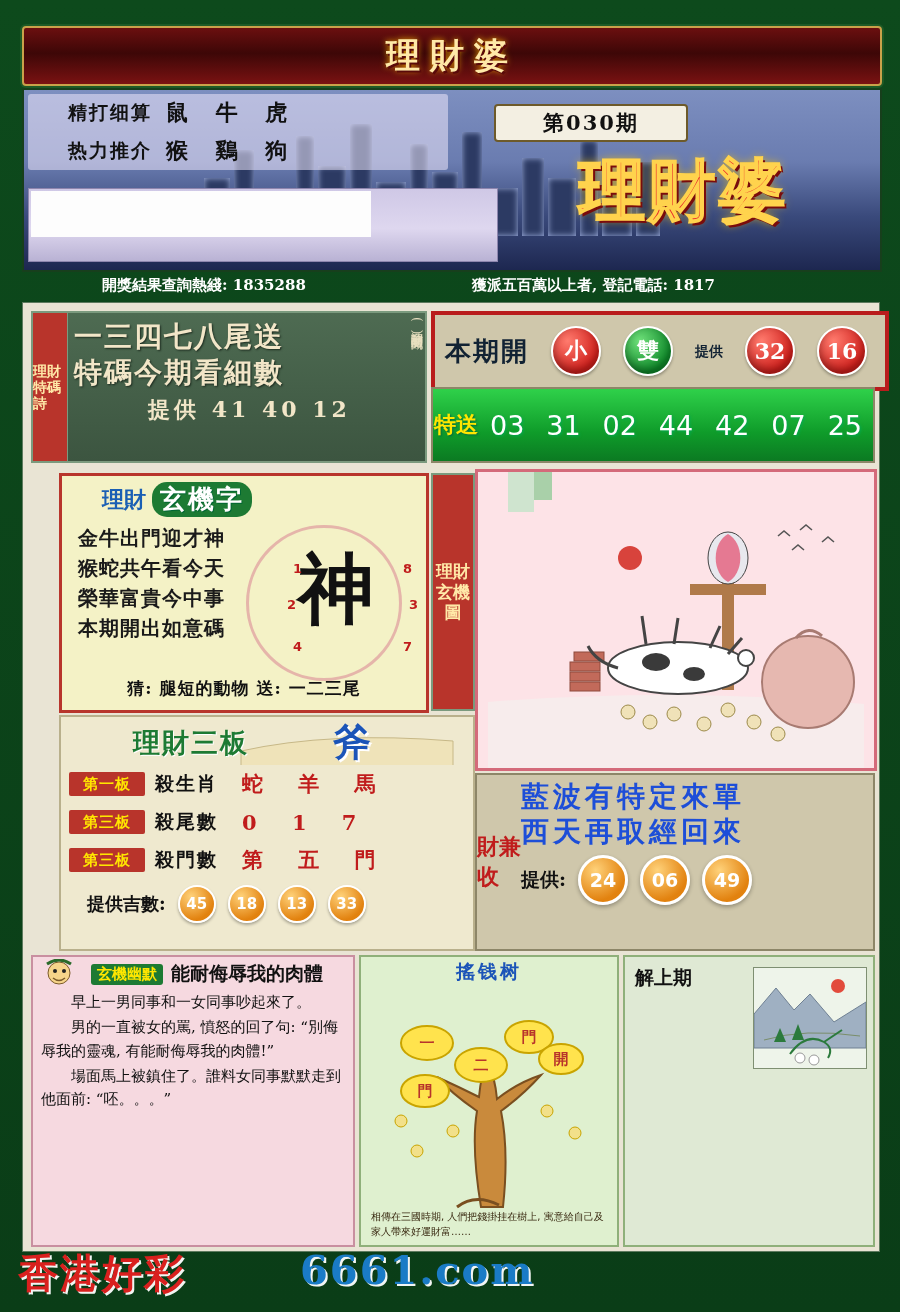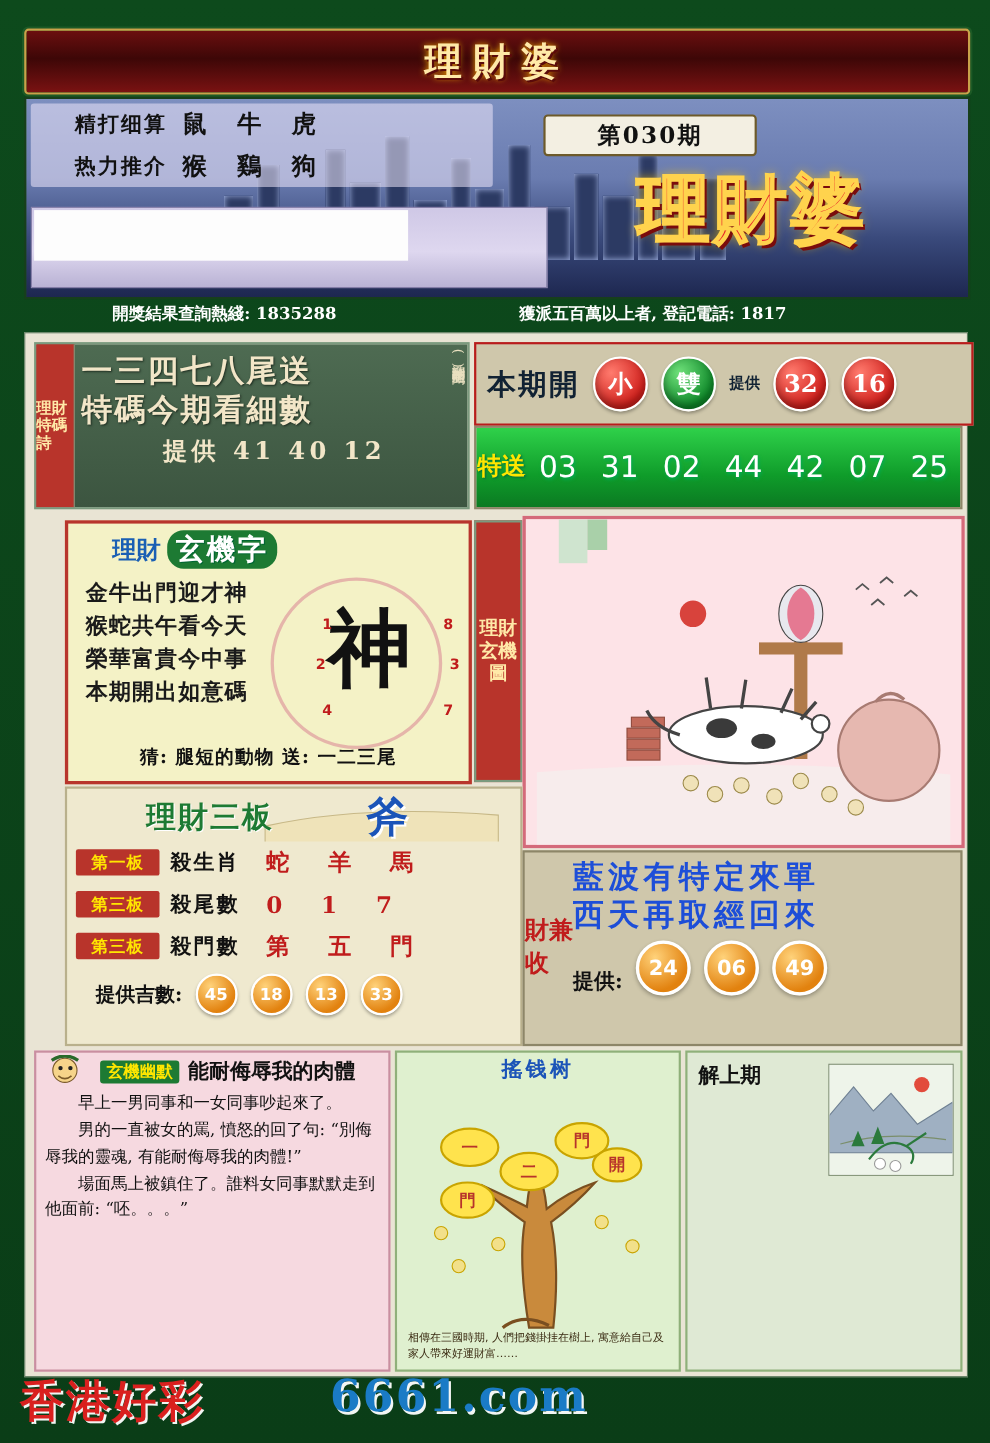"本期開" .openbox { border: 2px solid #b91c1c -> 4px solid #b91c1c; gap: 12px -> 22px }
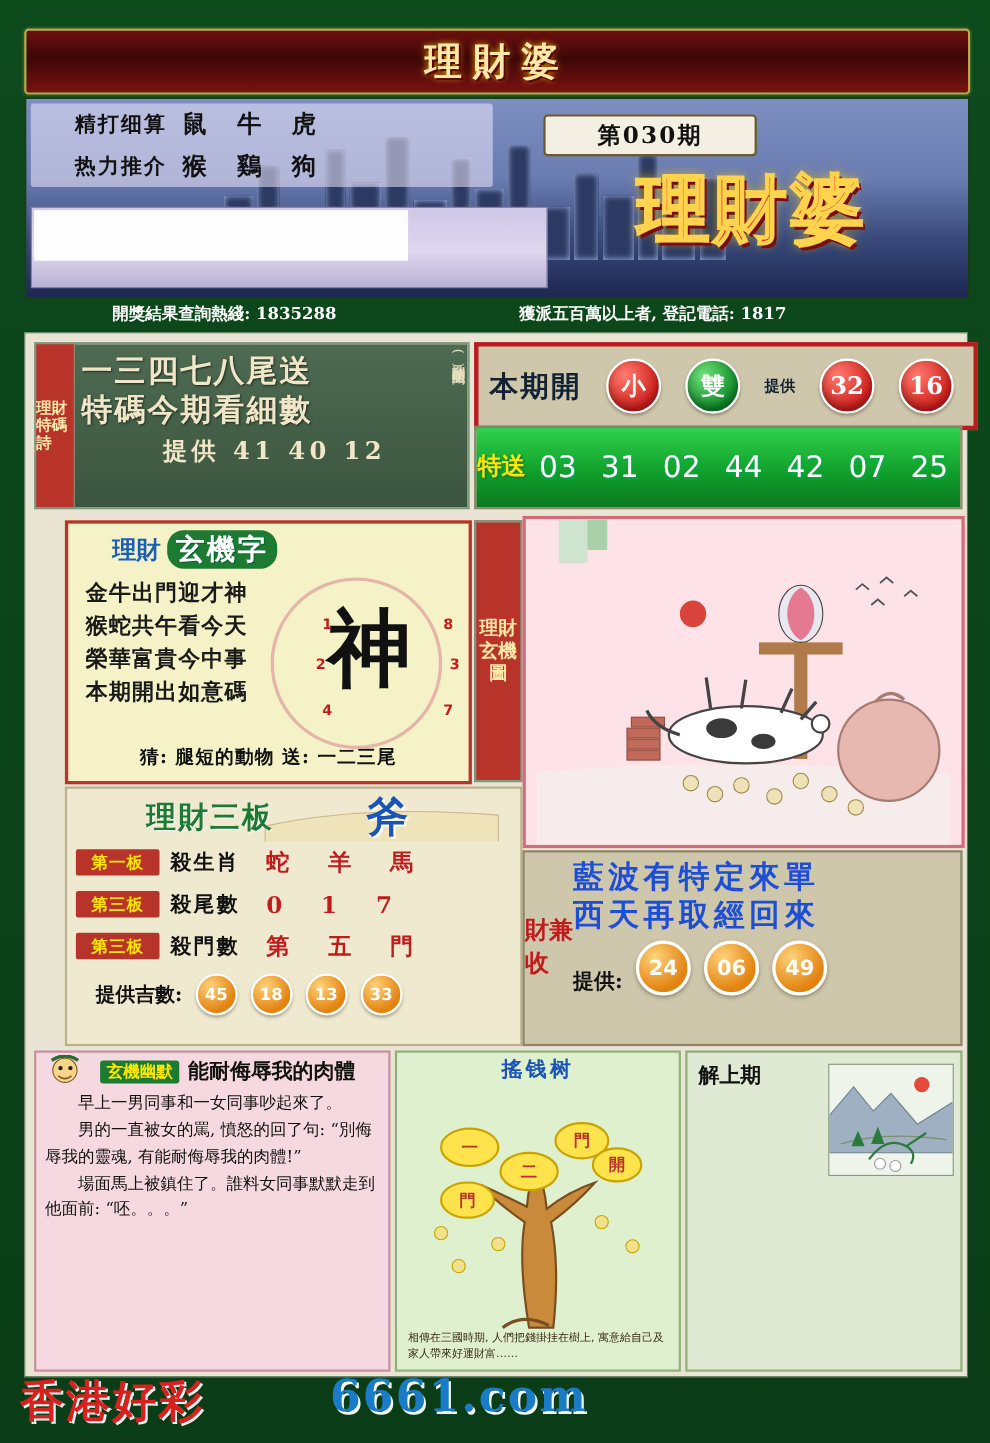"提供:" .cfoot { align-items: flex-end -> center }
